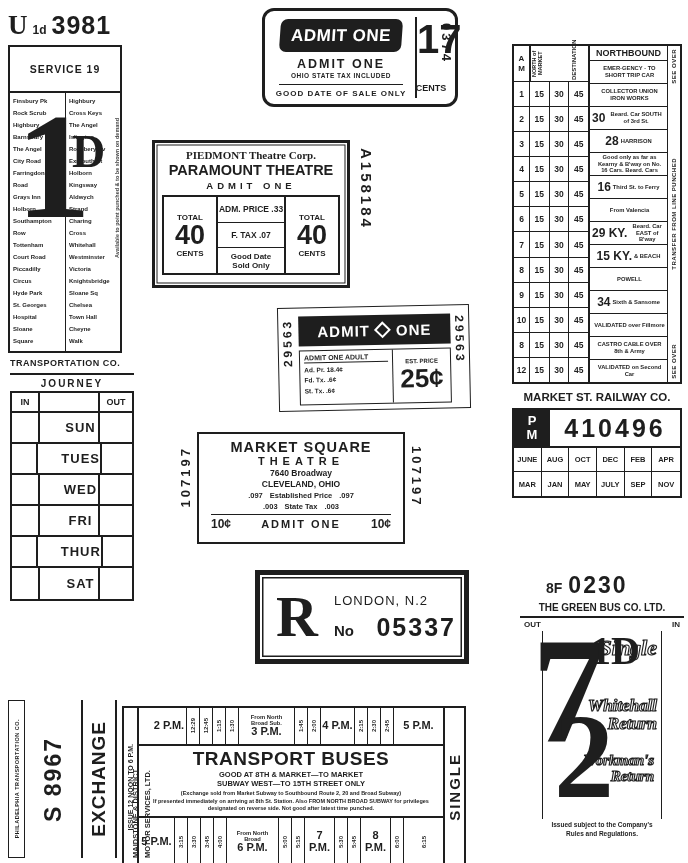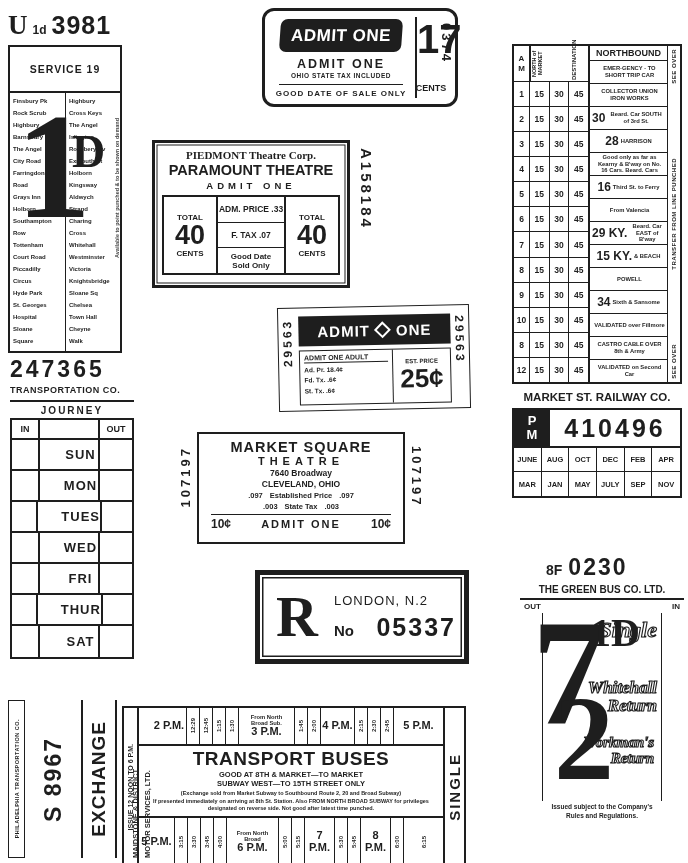"247365" div.tg-serial { html: <div>247365</div> -> none }
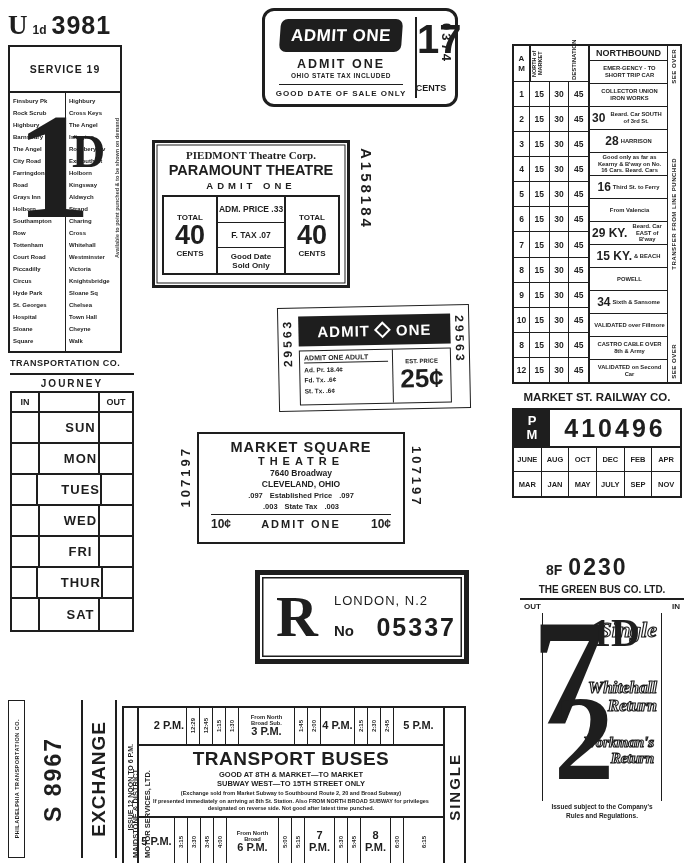"MON" div.tg-row { html: <div> <span></span> <span>MON</span> <span></span> </div> -> none }
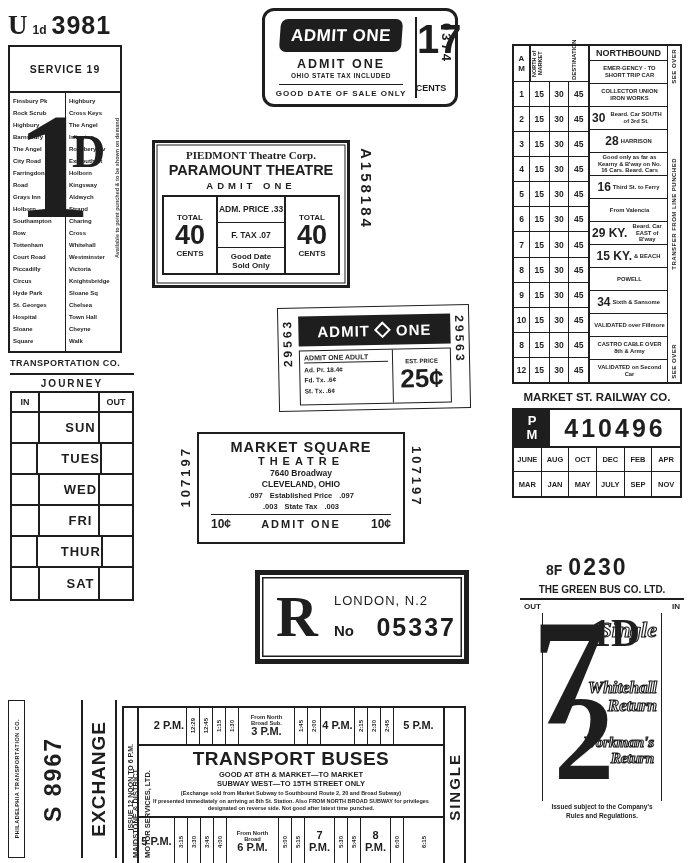"8F" #tj { top: 554px -> 572px }
